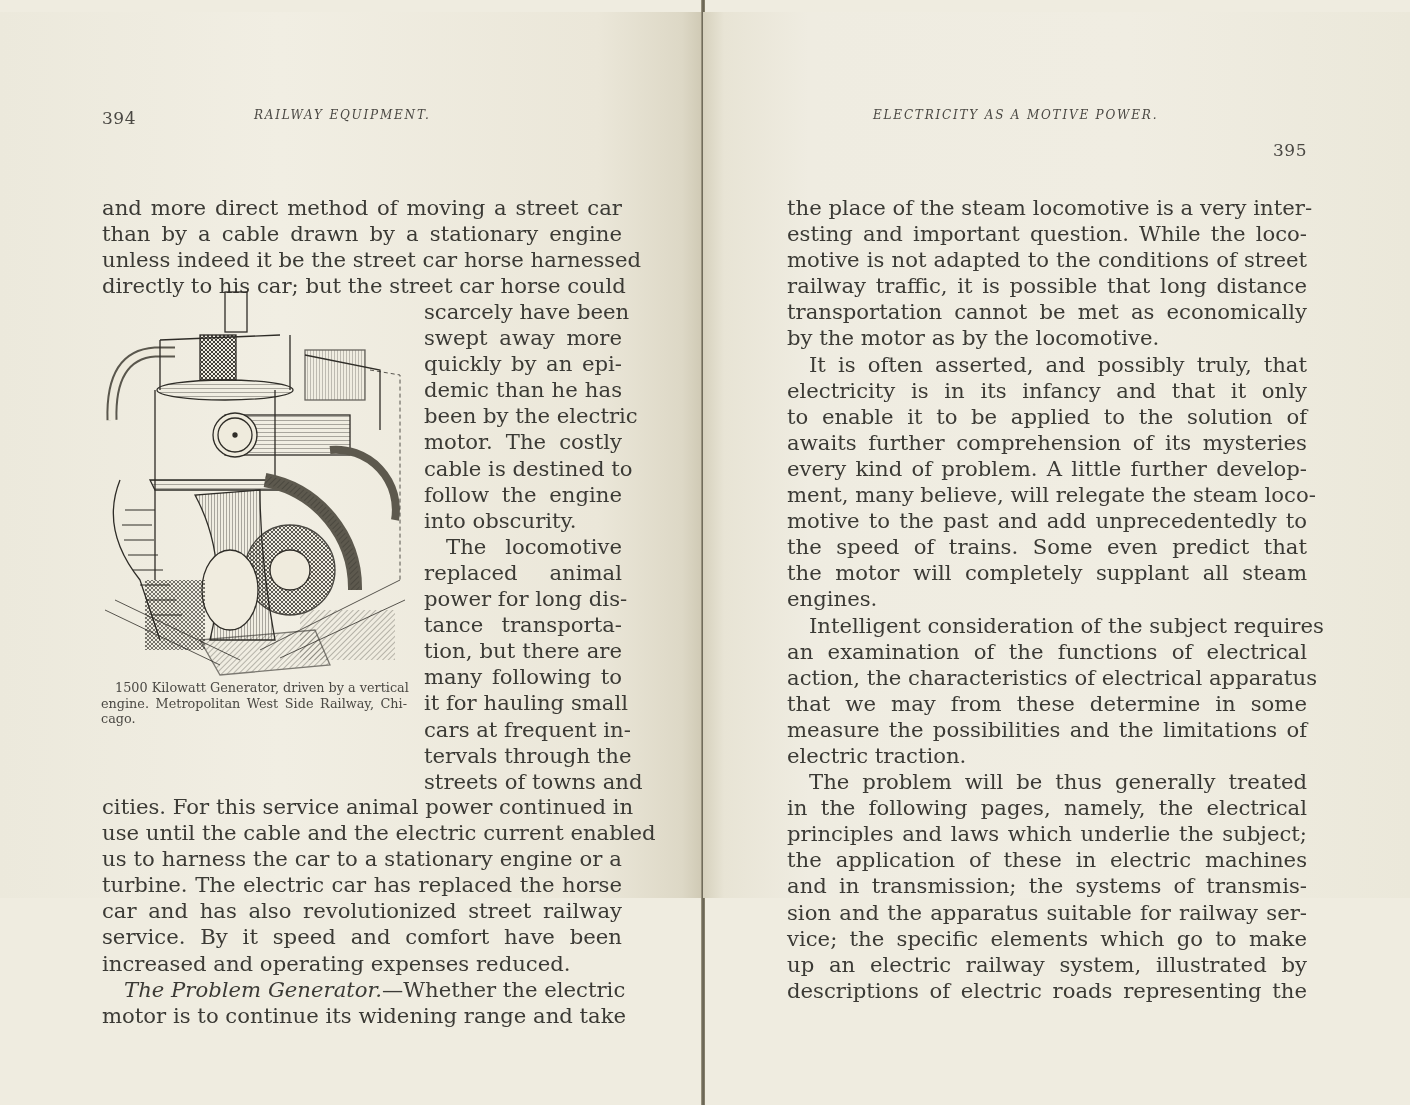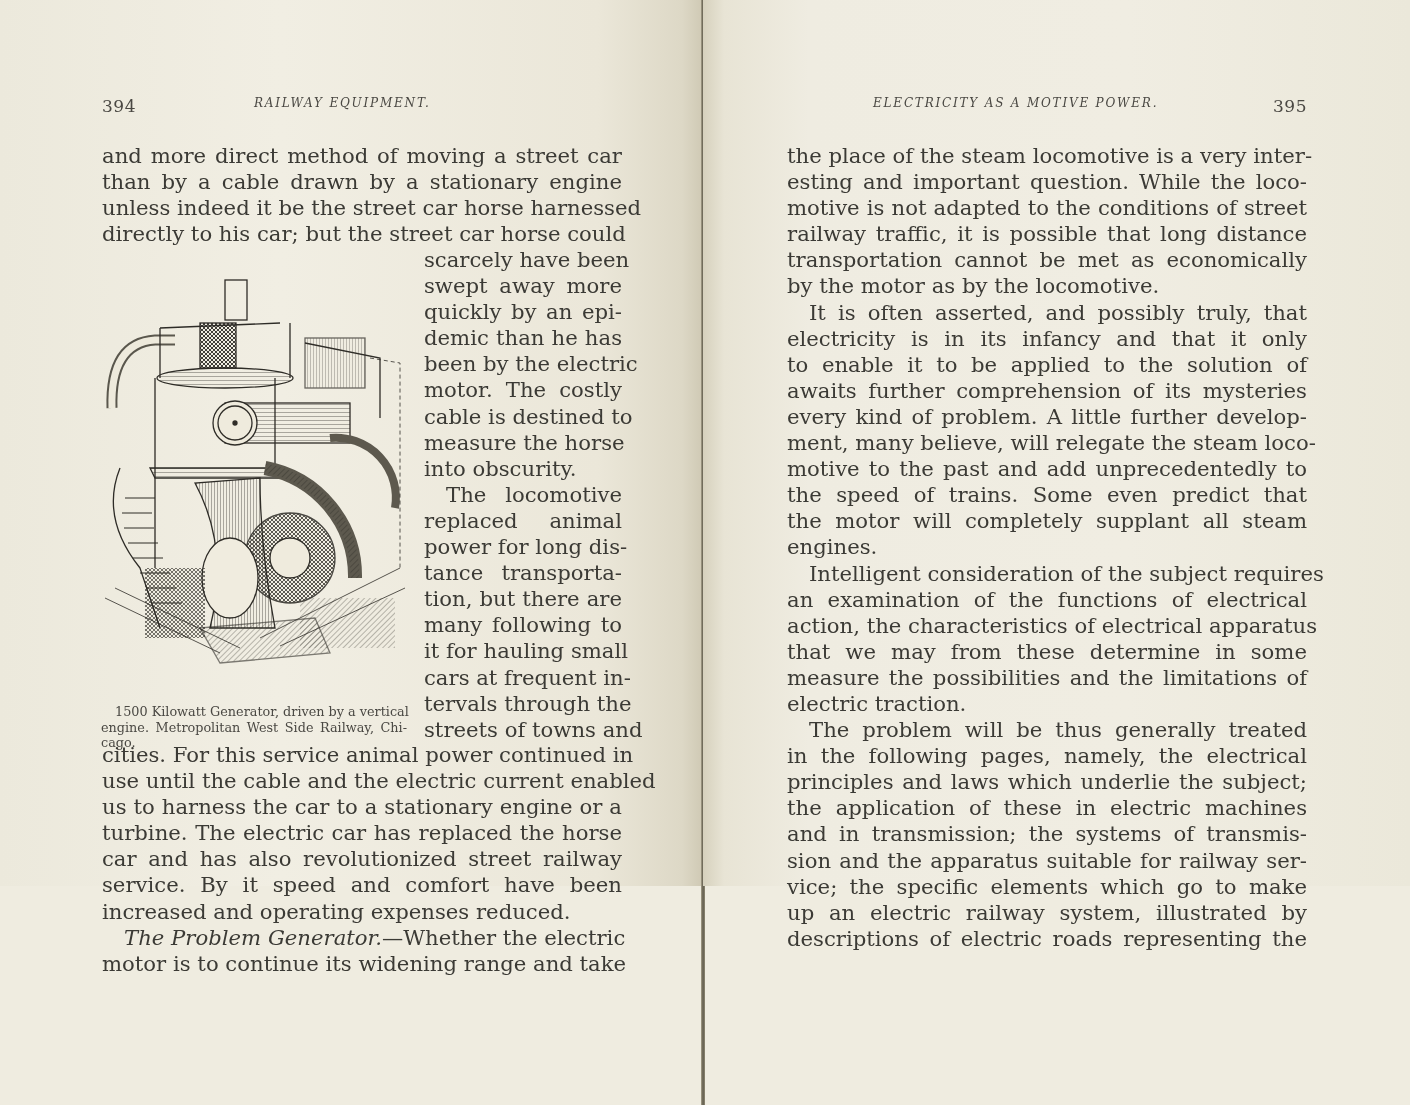"394" .page { top: 0 -> 12px }
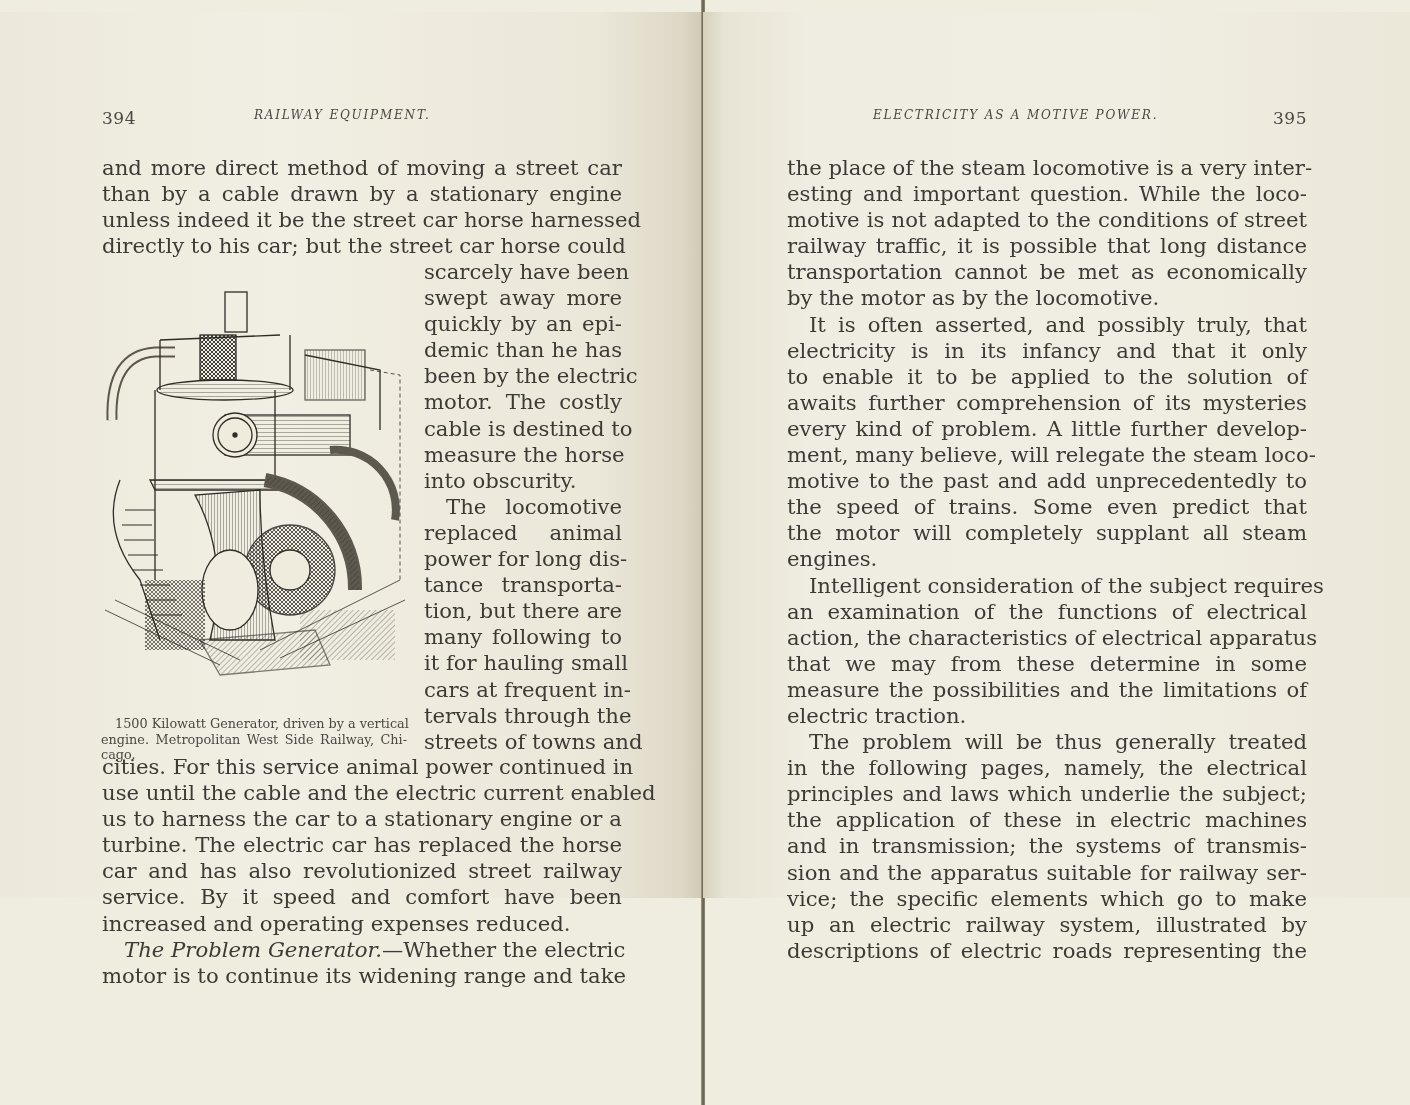"395" div.folio { margin-top: none -> 32px }
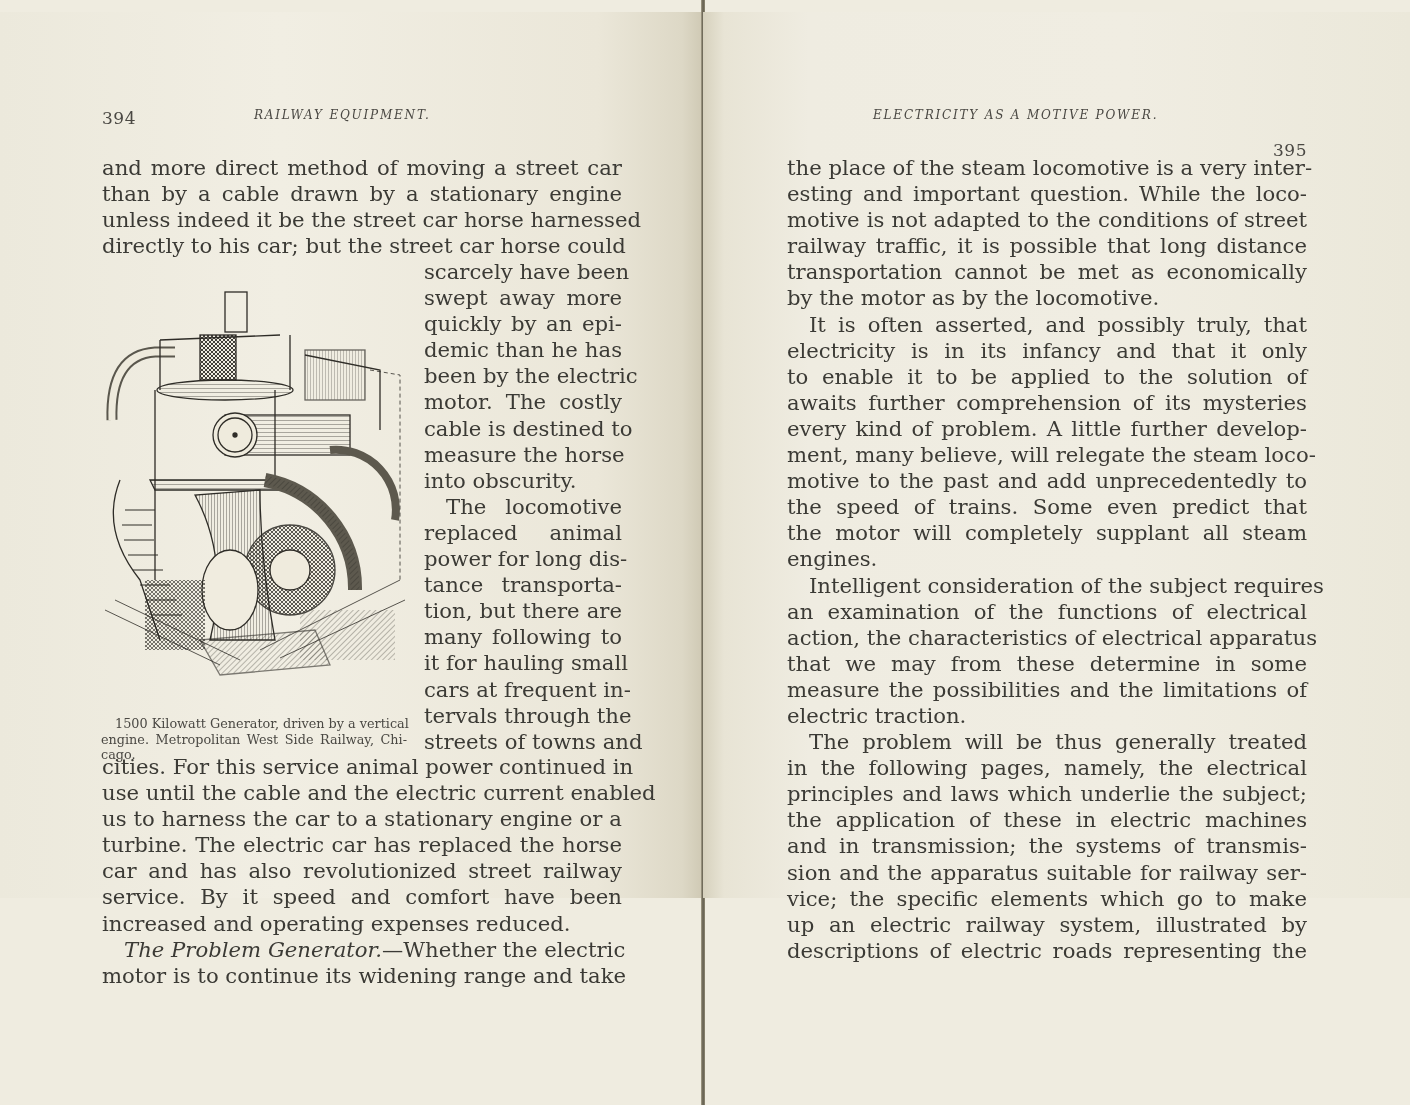"and more direct method of" .text-block { margin-top: none -> 40px }
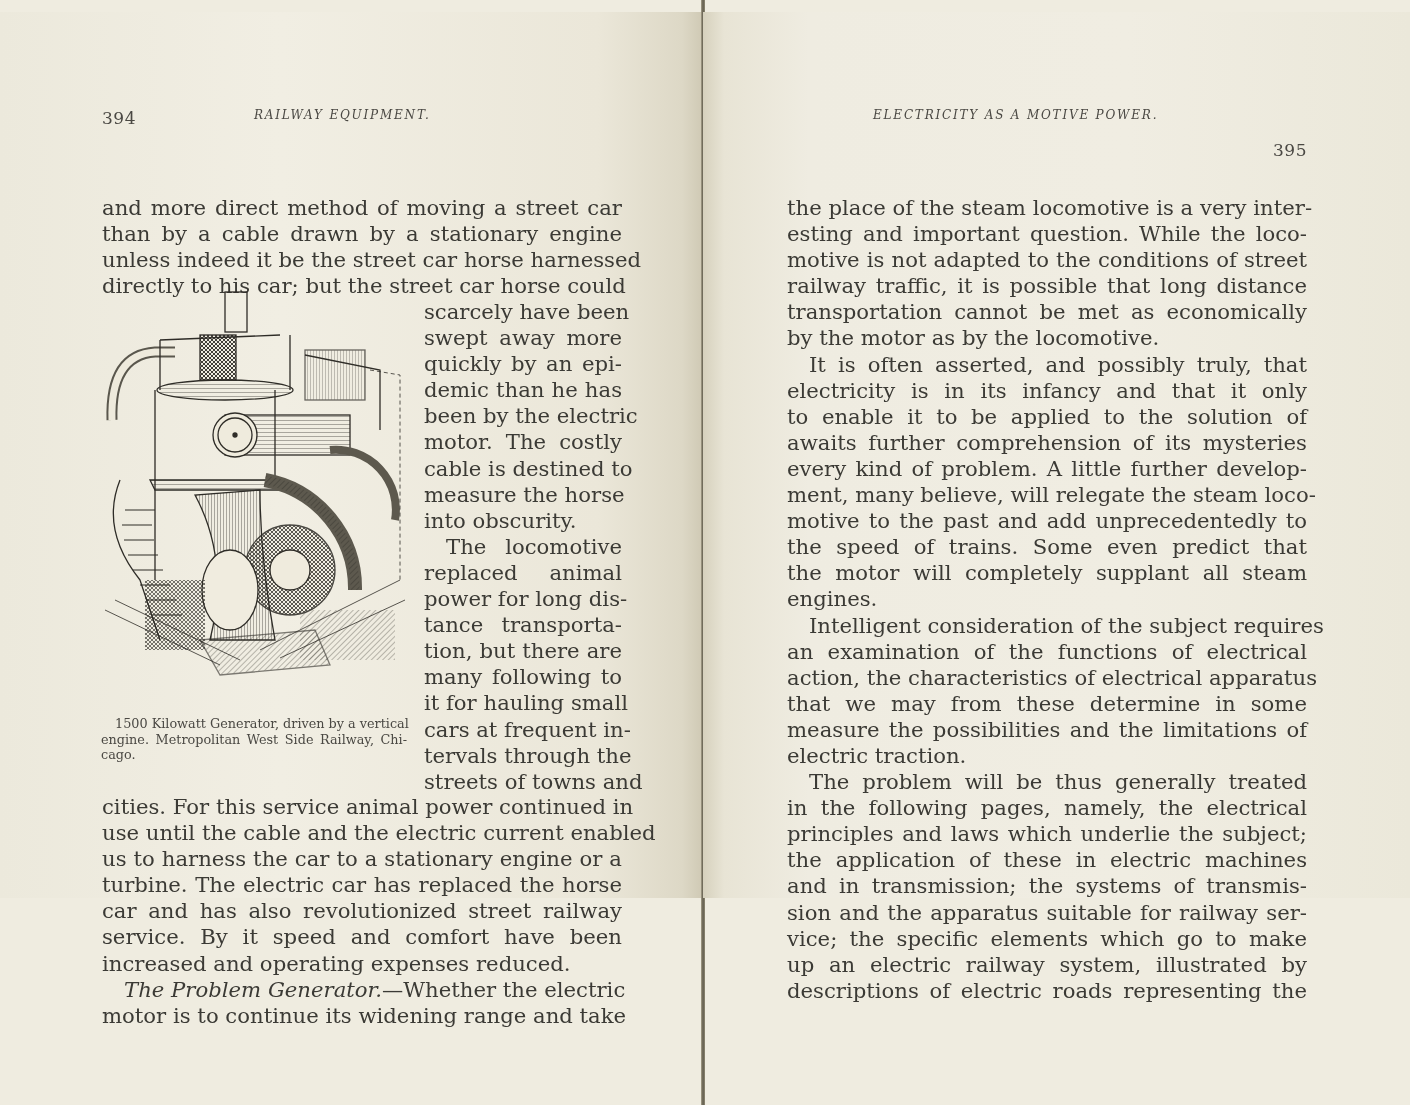"measure the horse" span.line { text: measure the horse -> follow the engine }
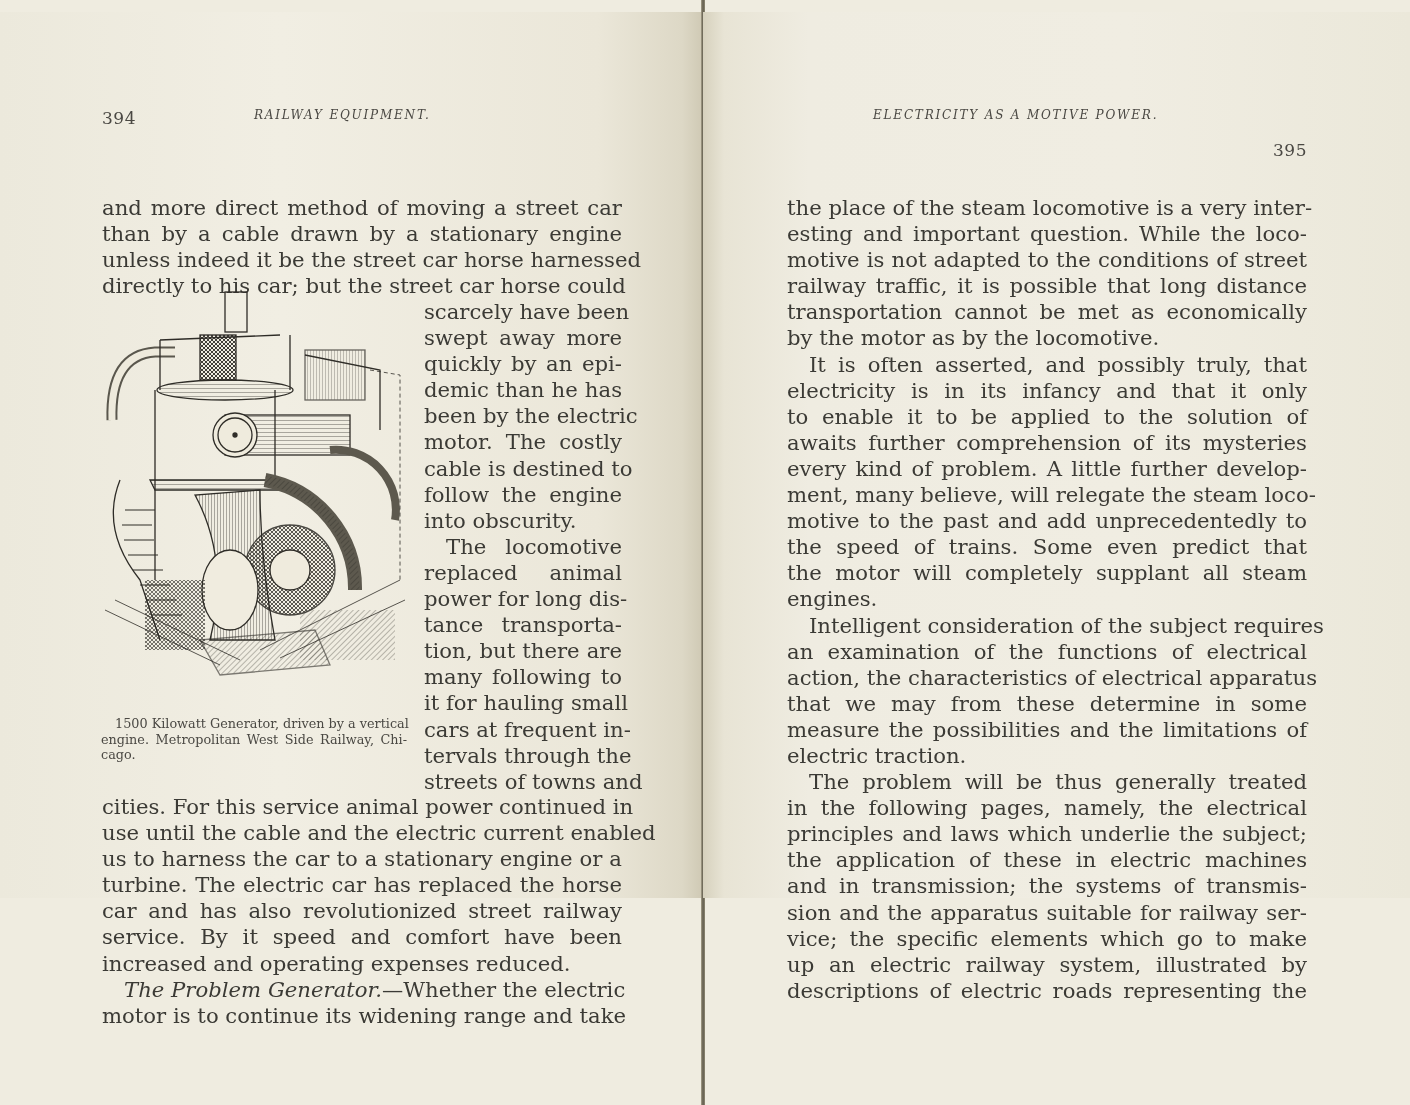"1500 Kilowatt Generator, driven by" span.line { margin-top: 36px -> none }
